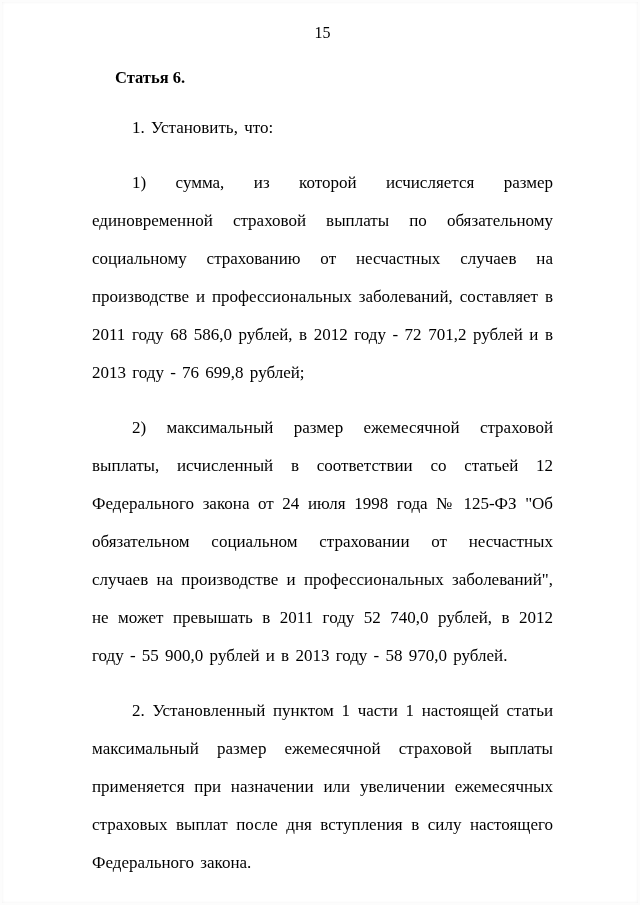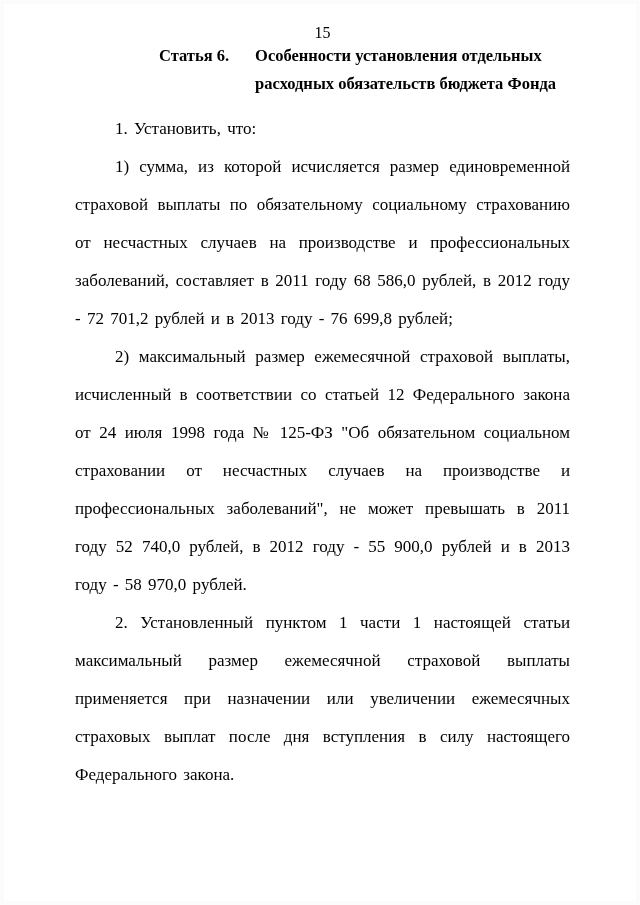"15" .page-number { margin-bottom: none -> 22px }
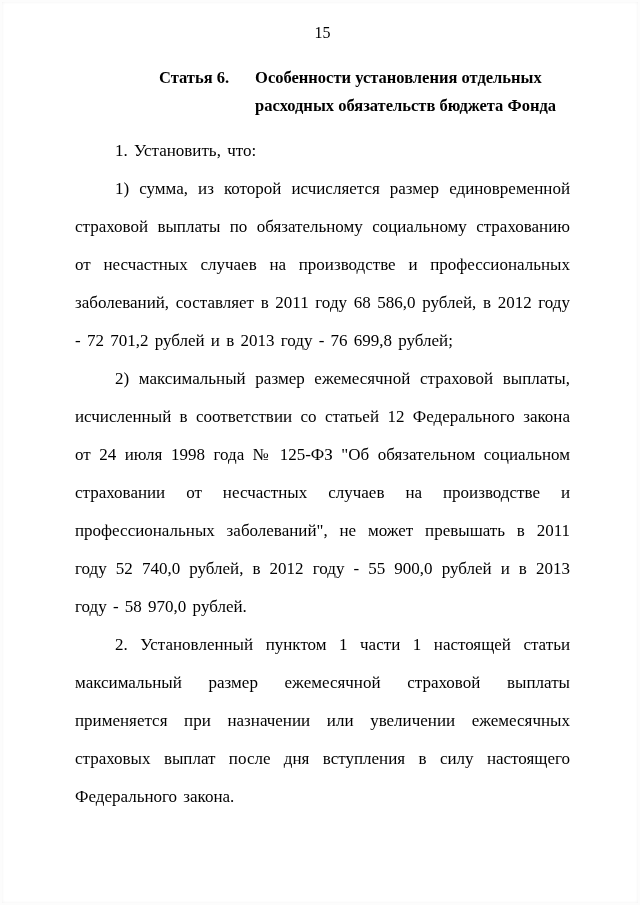"Статья 6." .article-label { margin-left: 44px -> none }
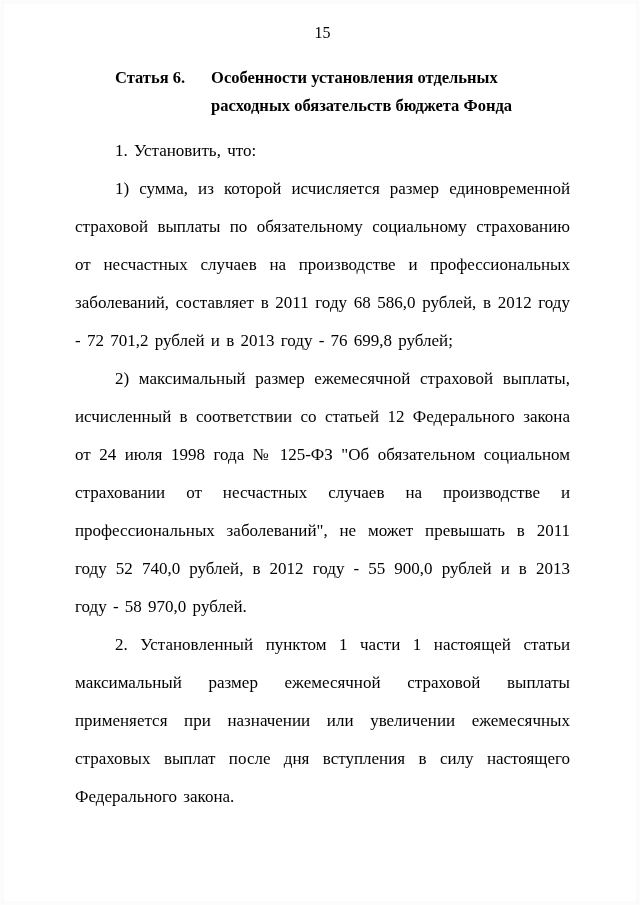"Особенности установления отдельных" span.article-title { html: <span>Особенности установления отдельных расходных обязательств бюджета Фонда</span> -> none }
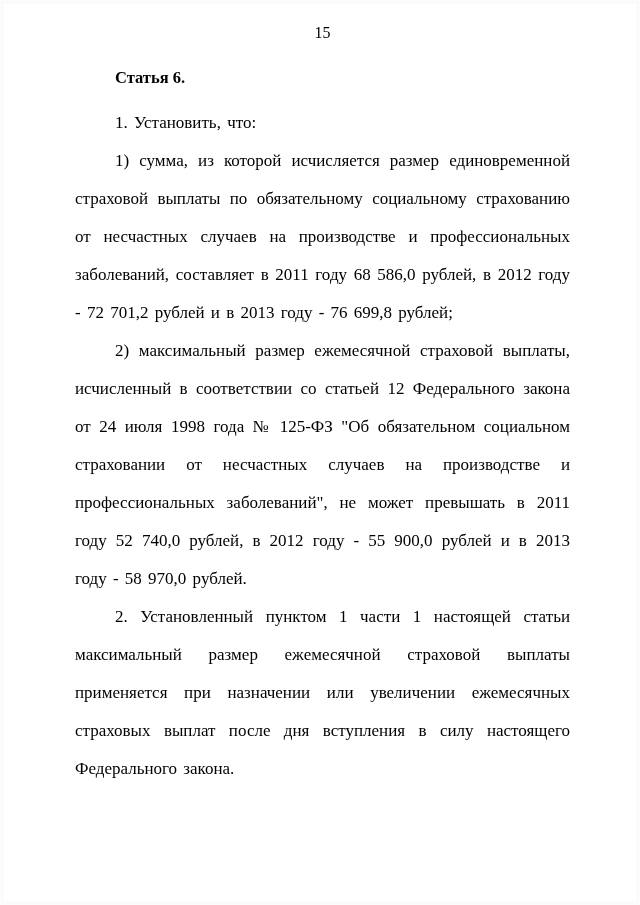"1. Установить, что:" .body-text .para { margin: 0 -> 17px }
